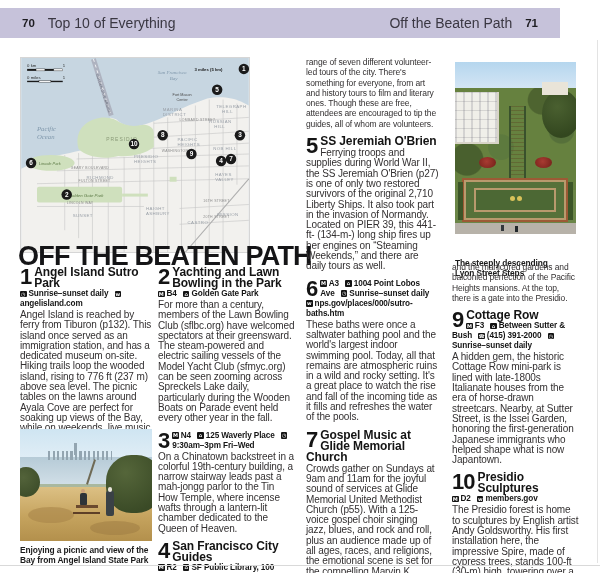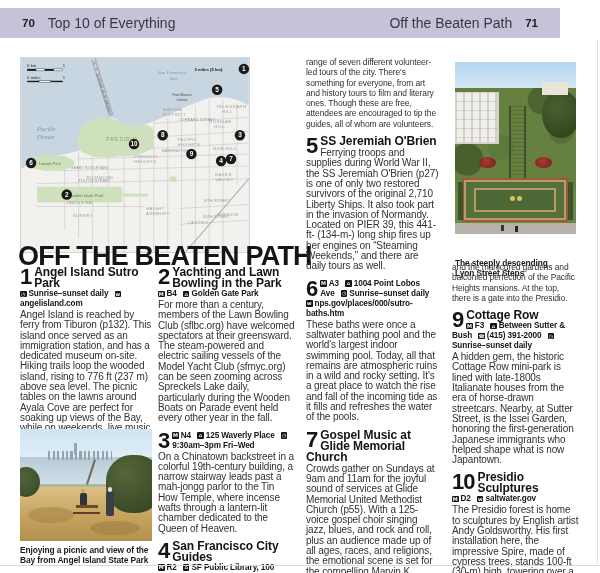"saltwater.gov" span { text: saltwater.gov -> members.gov }
